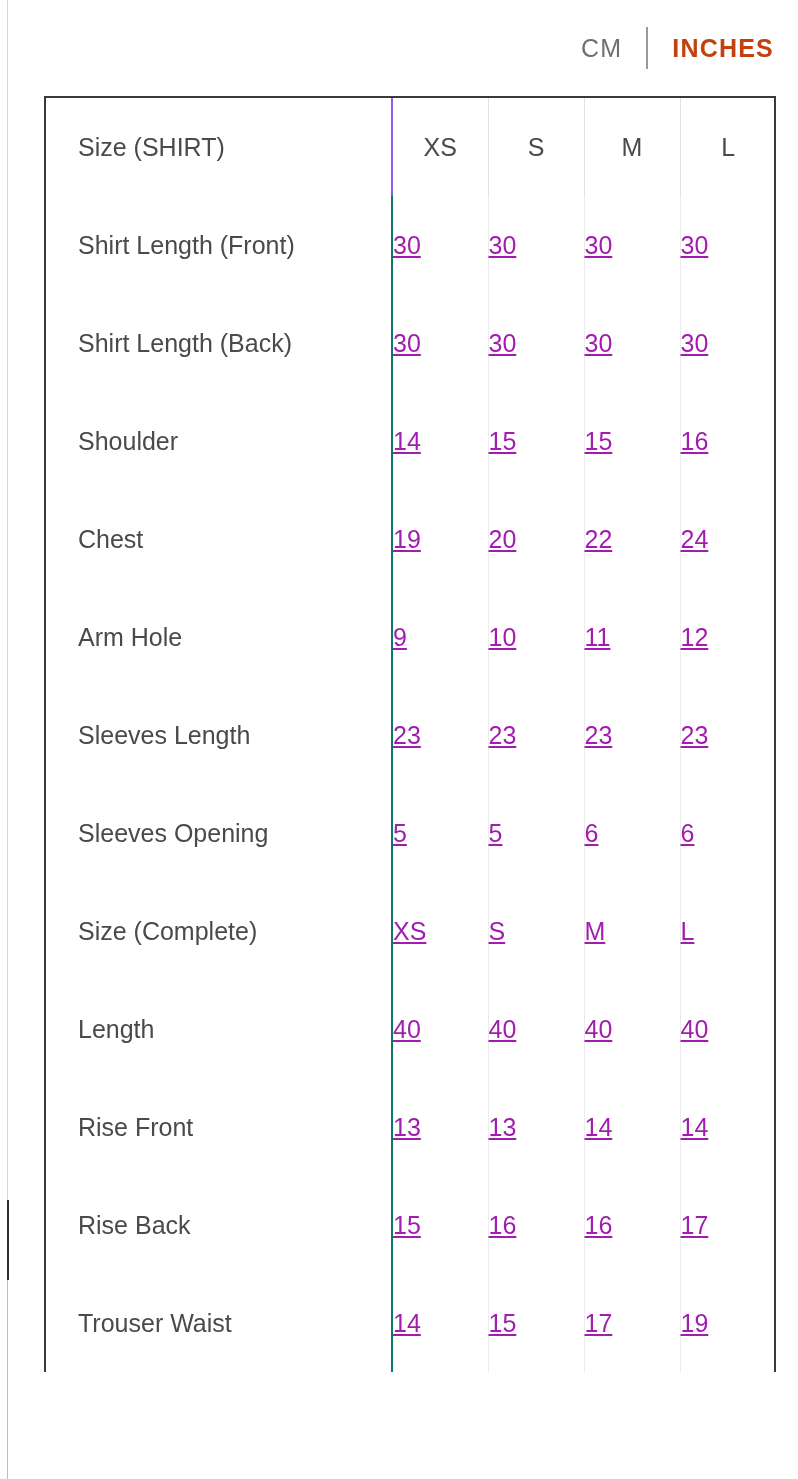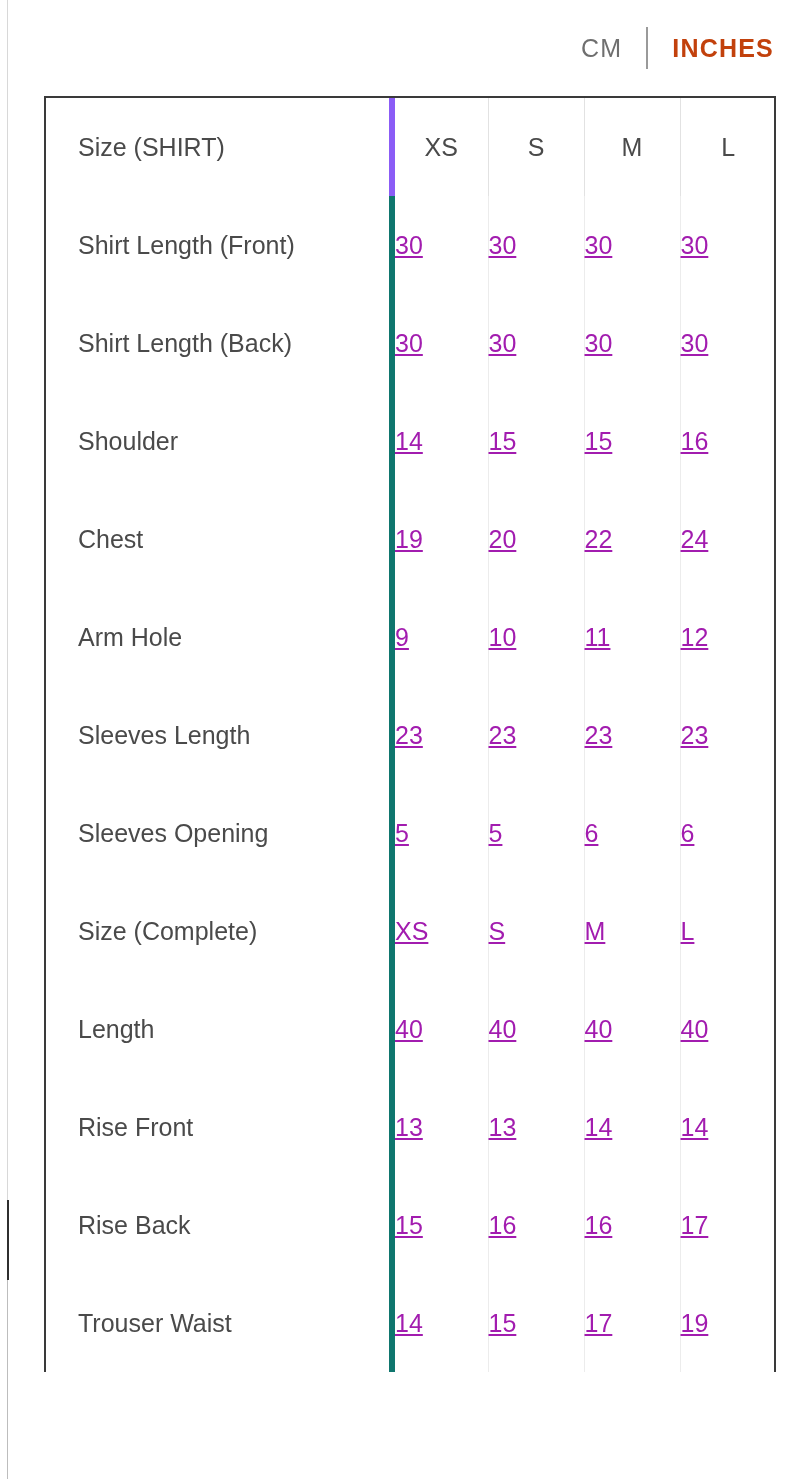"Size (SHIRT)" thead th.label-col { border-right: 6px solid #8b5cf6 -> 2px solid #8b5cf6 }
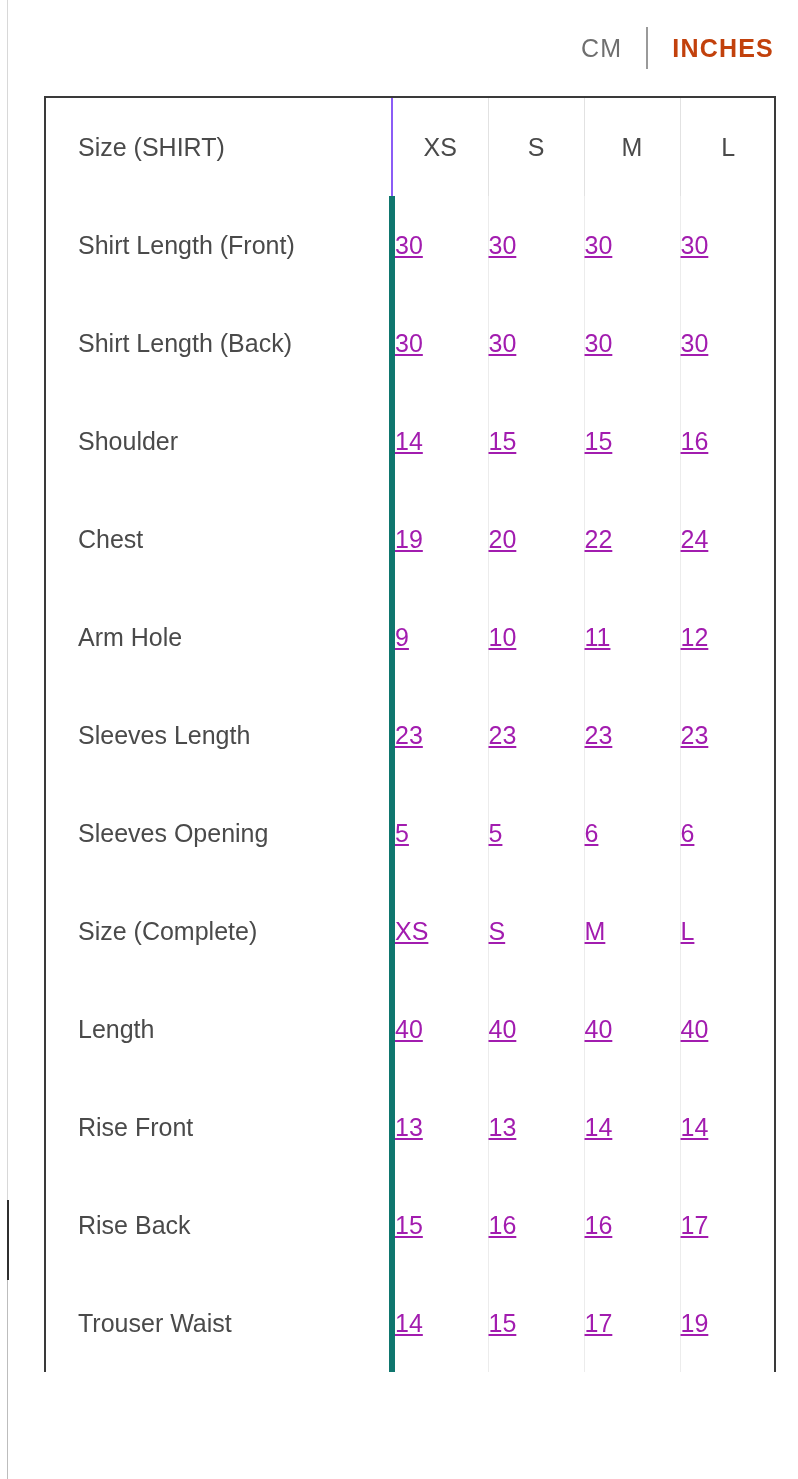"Shirt Length (Front)" tbody td.label-col { border-right: 6px solid #0f766e -> 2px solid #0f766e }
